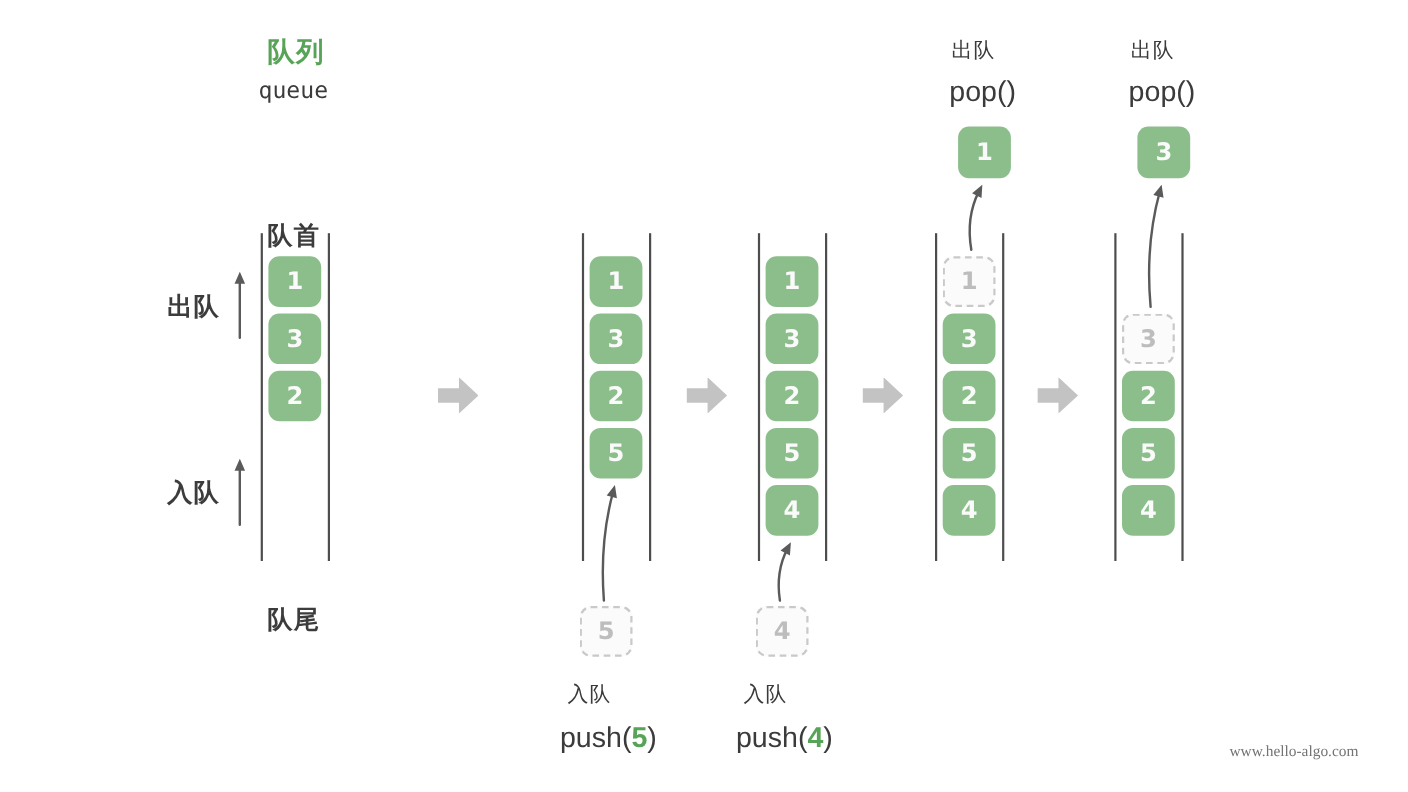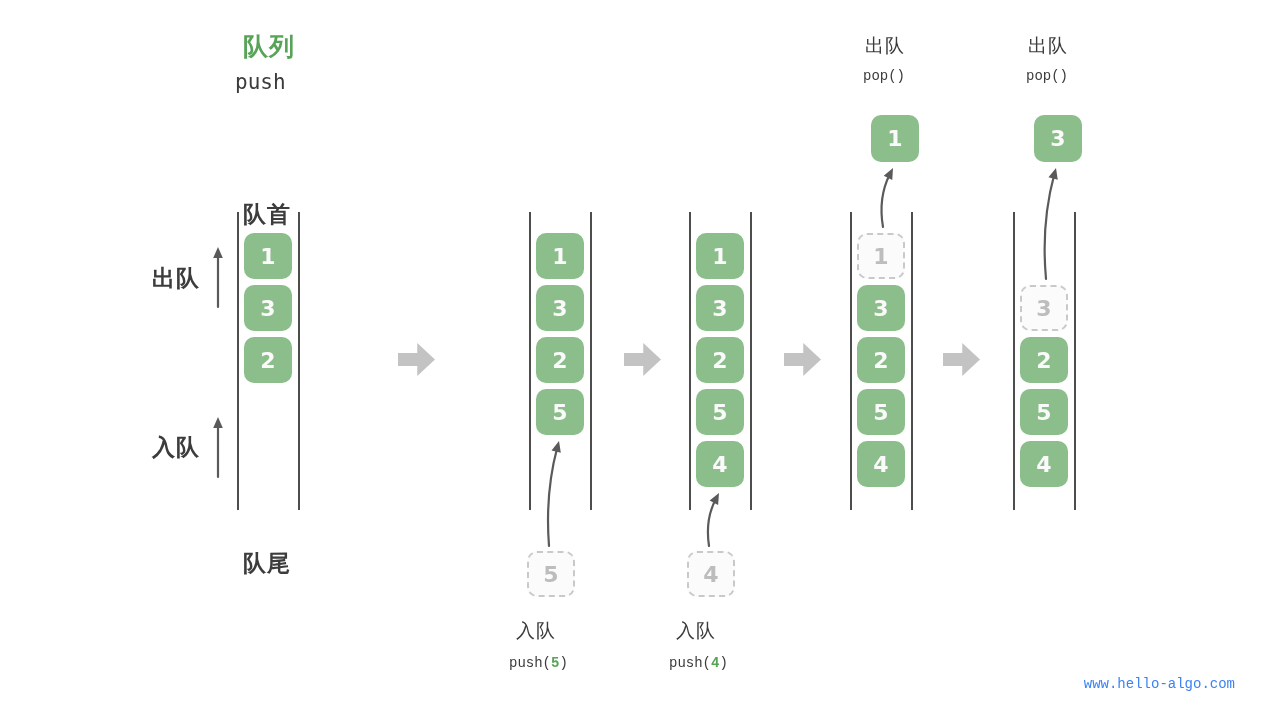"push" div.abs { text: push -> queue }
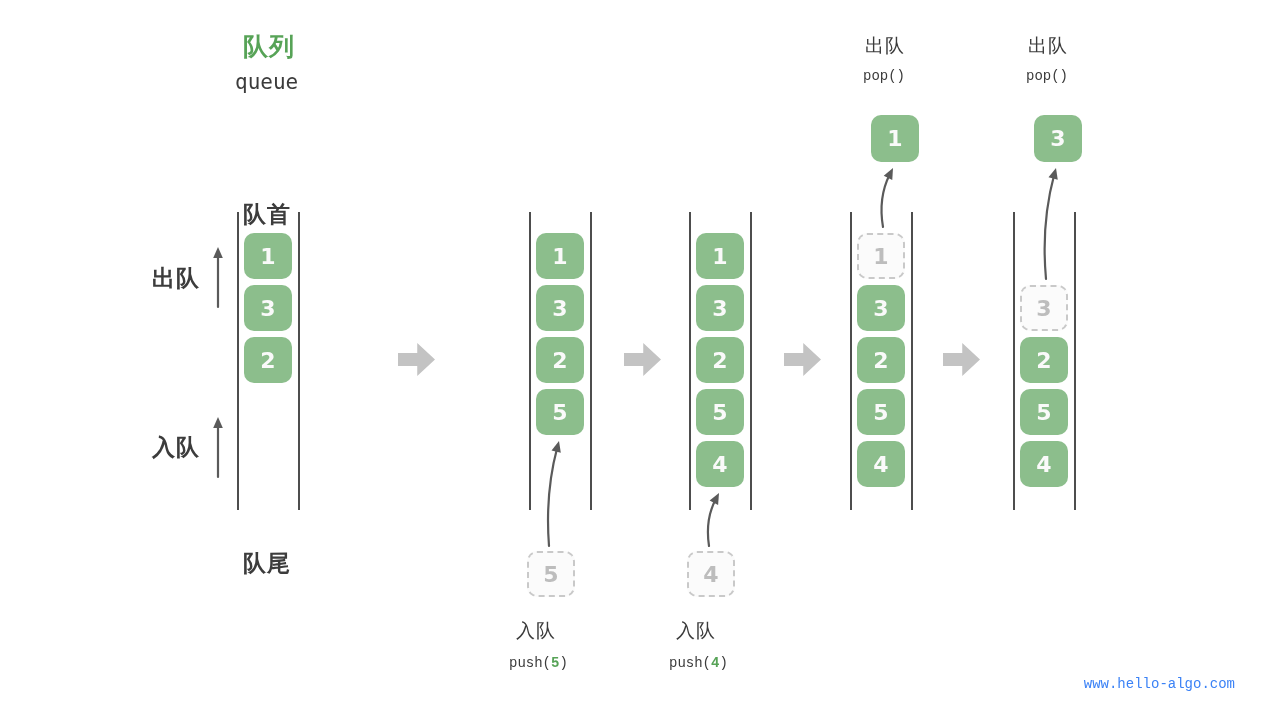"pop()" .op-code { font-family: Liberation Mono, monospace -> Liberation Sans, sans-serif; font-size: 14px -> 26px }
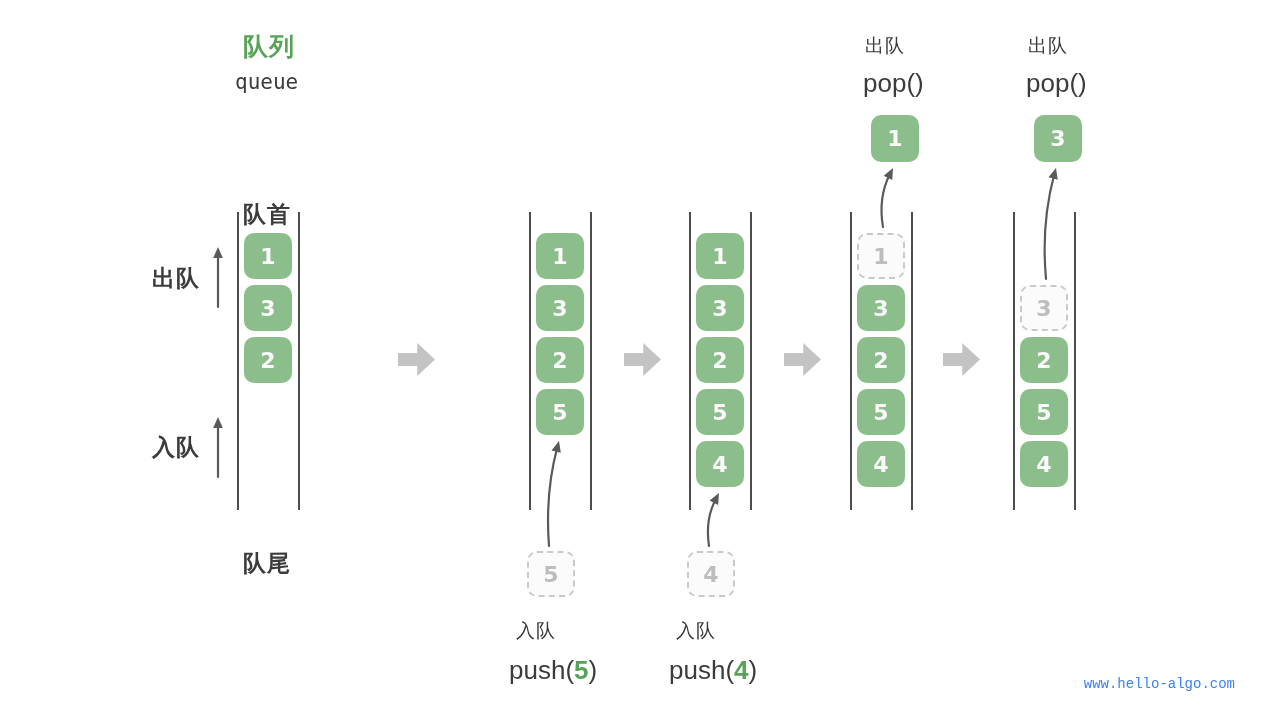"www.hello-algo.com" .watermark { color: #3b82f6 -> #737373; font-family: Liberation Mono, monospace -> Liberation Serif, serif }
